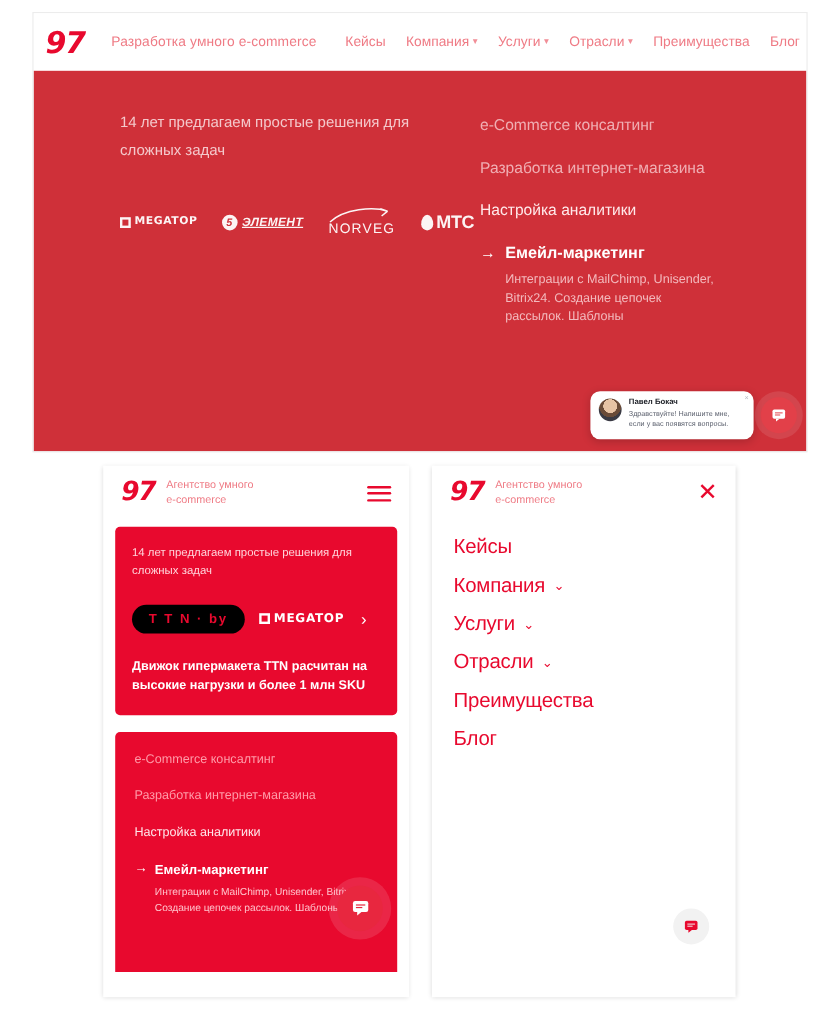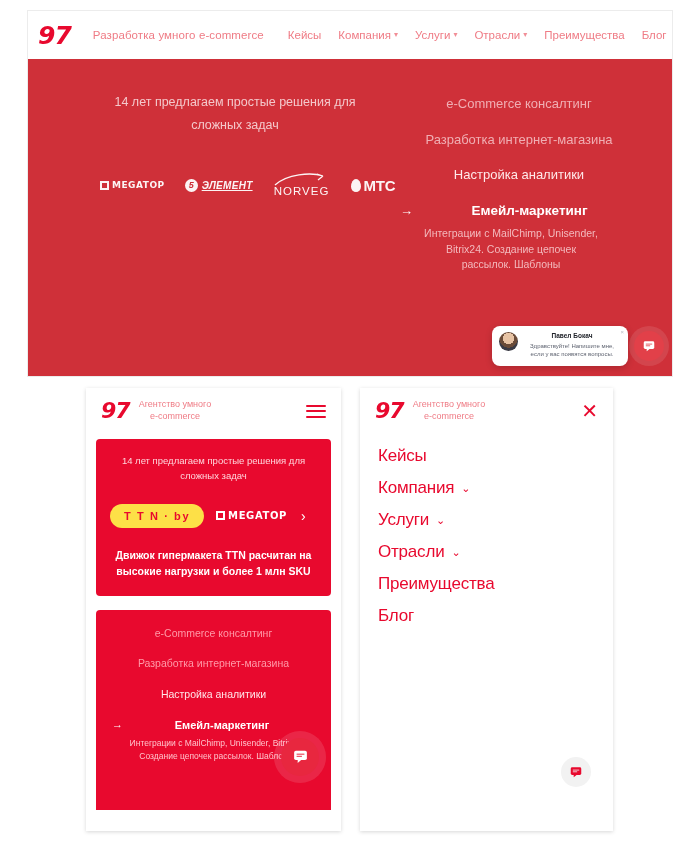"97" .page { text-align: center -> none }
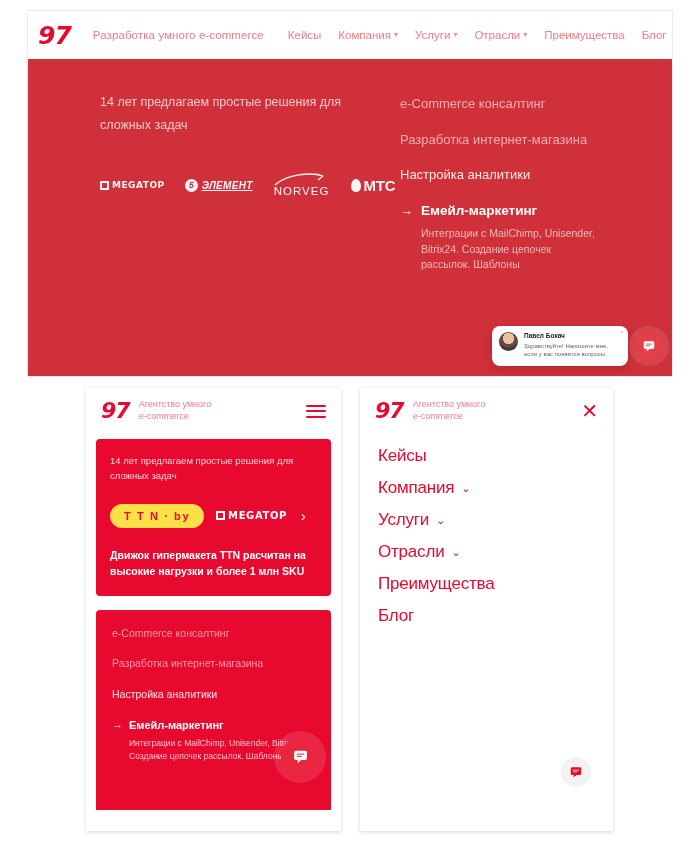"T T N · by" .ttn-pill { background: #fde047 -> #000000 }
